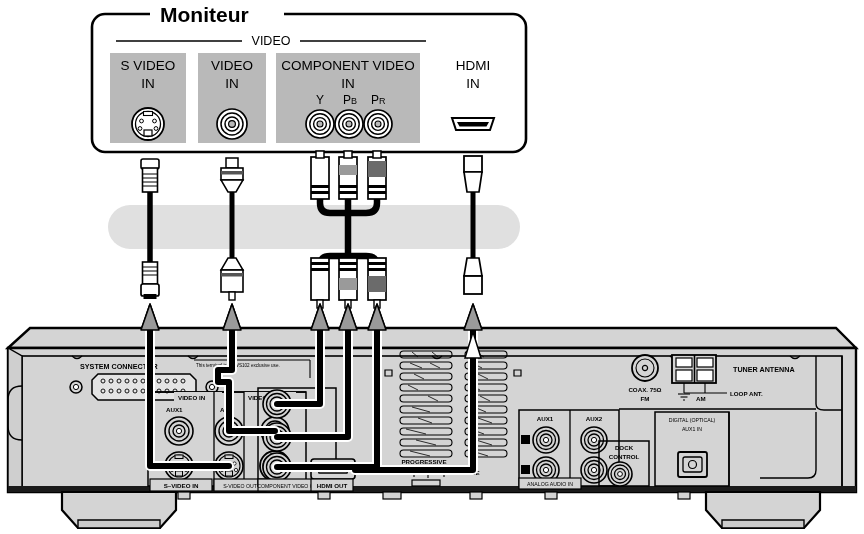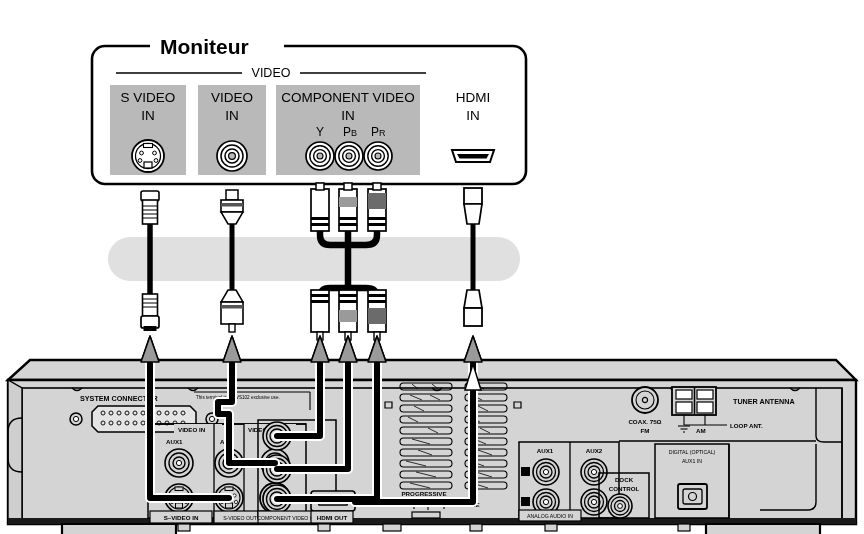"Moniteur" #stage { margin-top: 32px -> none }
